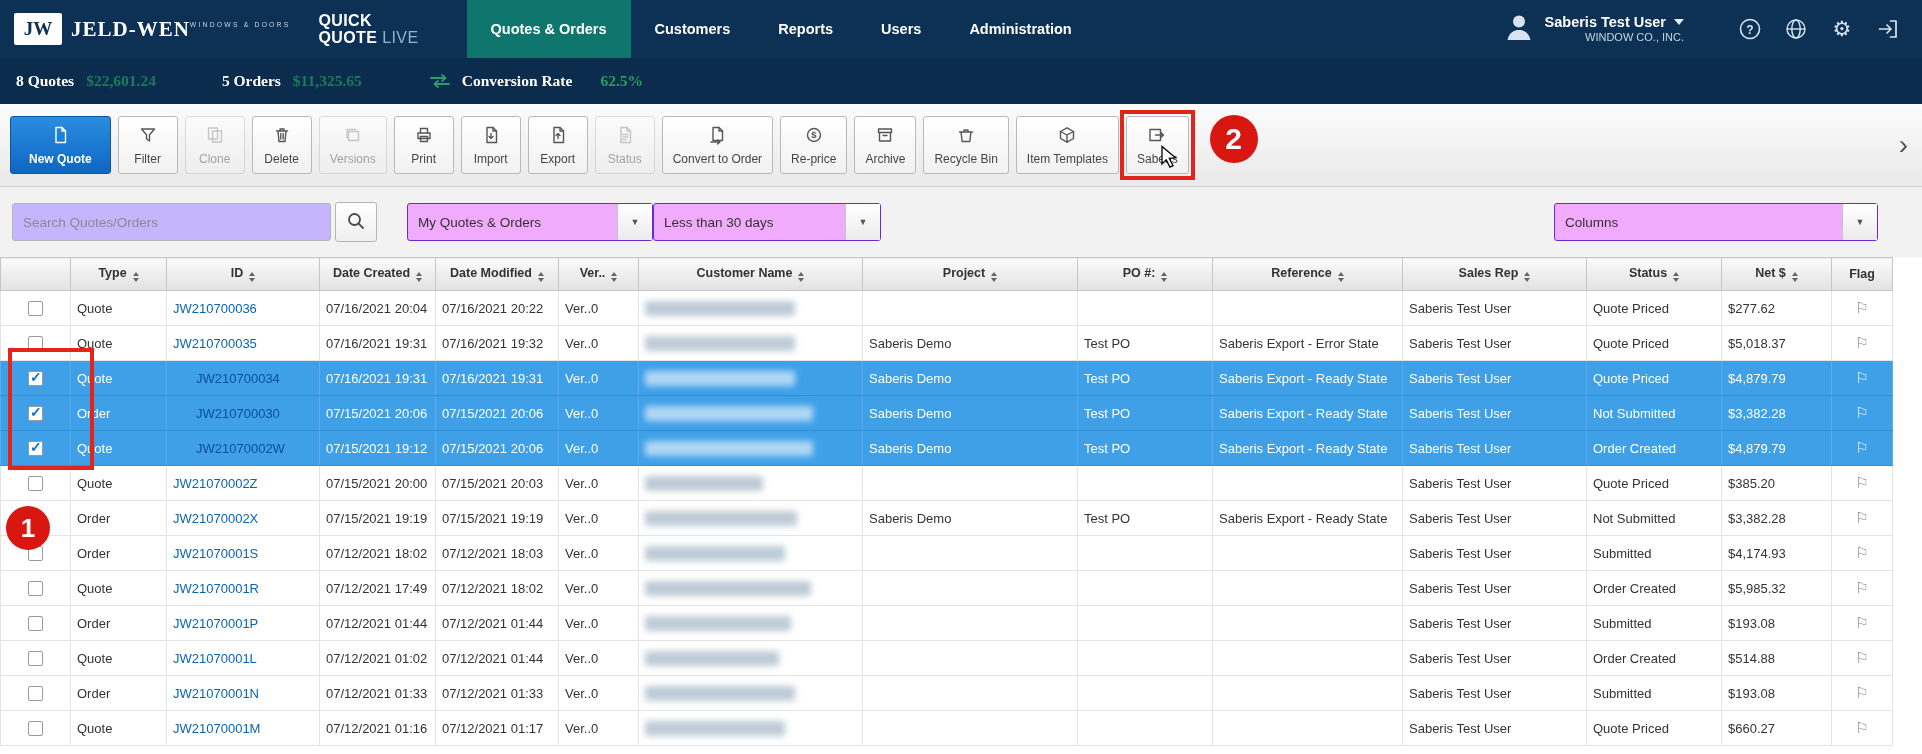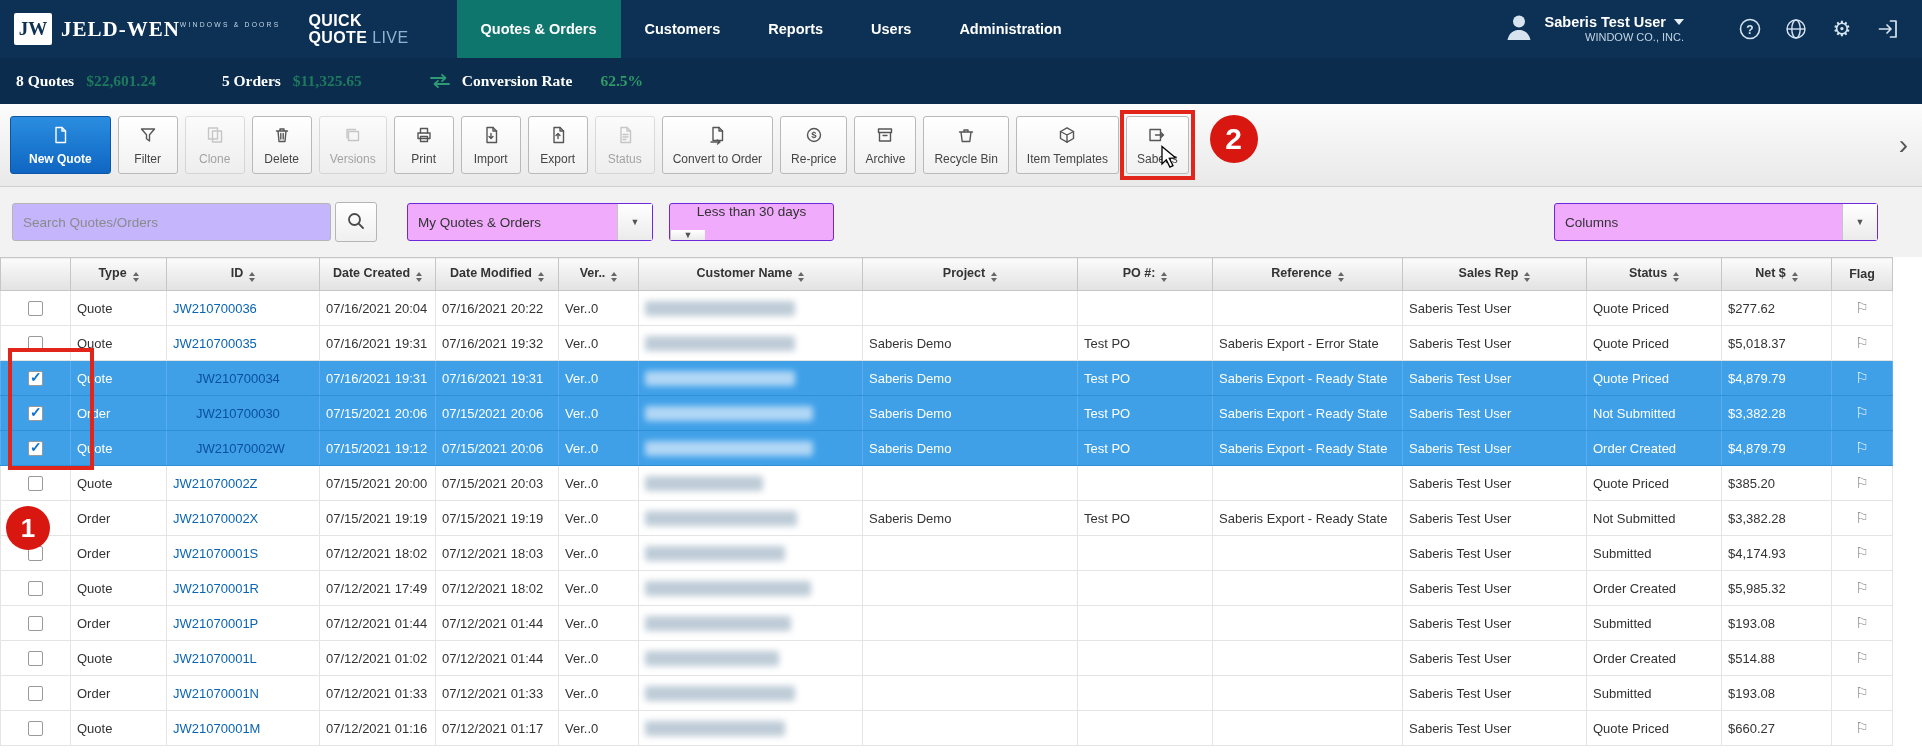"JW" .logo-box { width: 38px -> 48px }
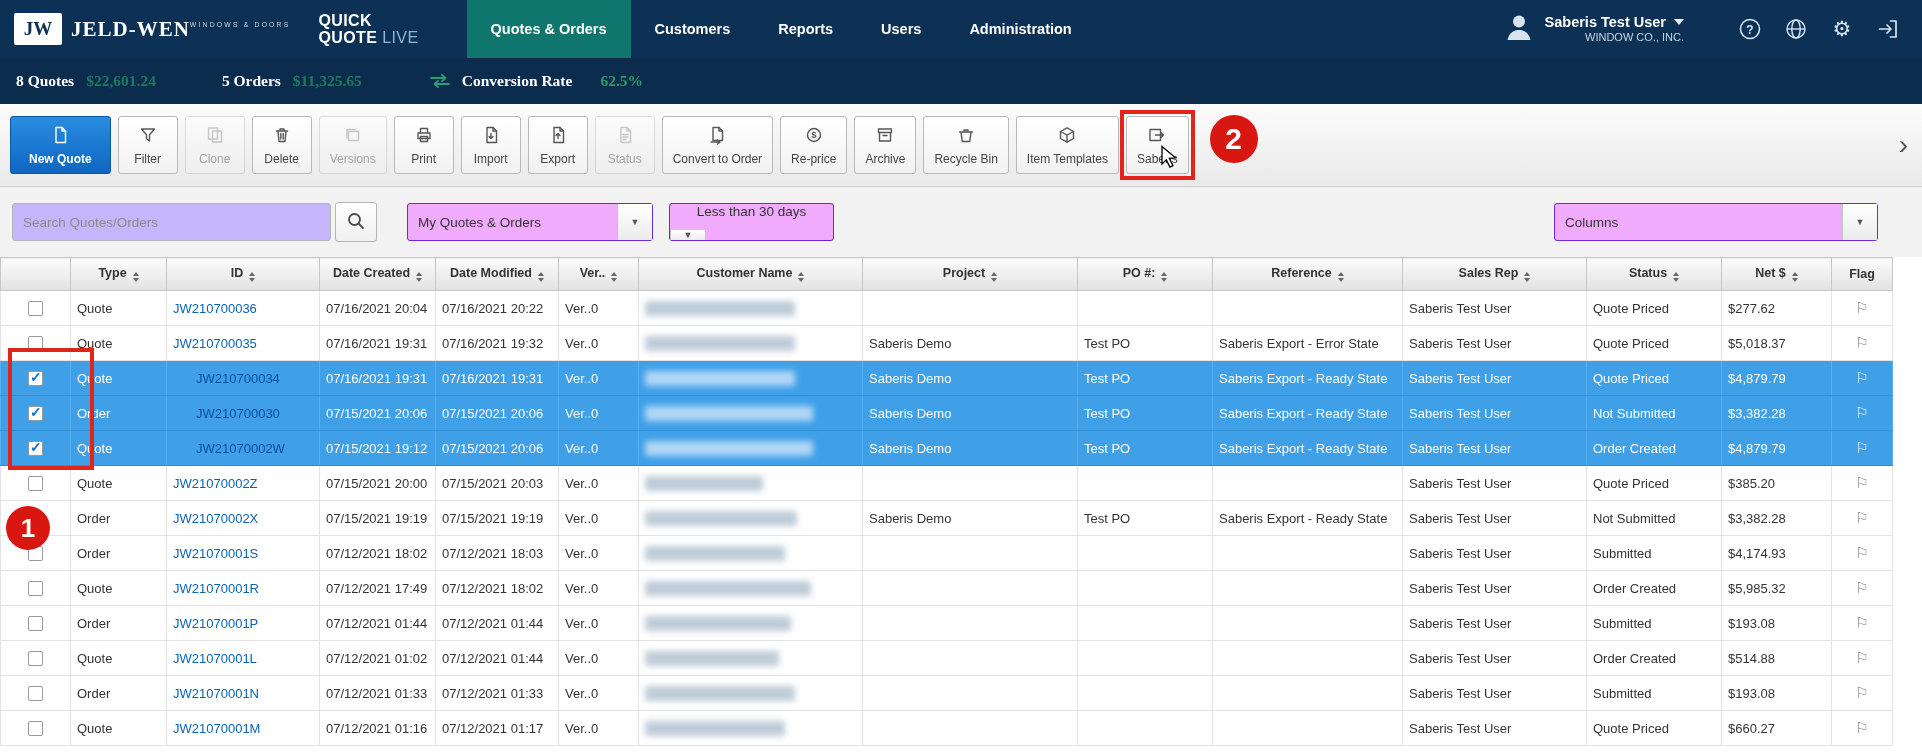"Less than 30 days" .dd-range { flex-direction: column -> none; margin-left: 16px -> none; width: 165px -> 228px }
